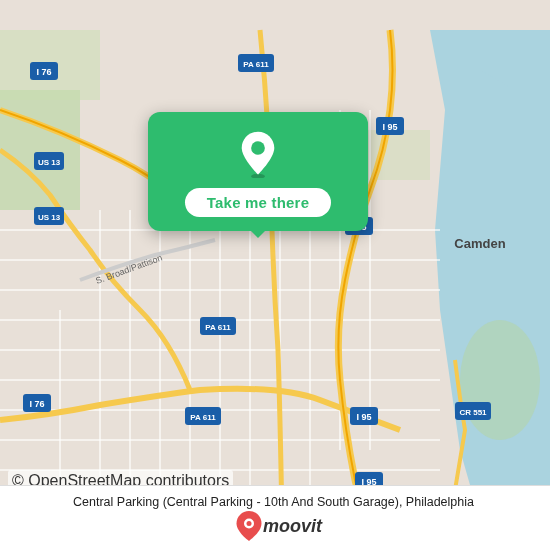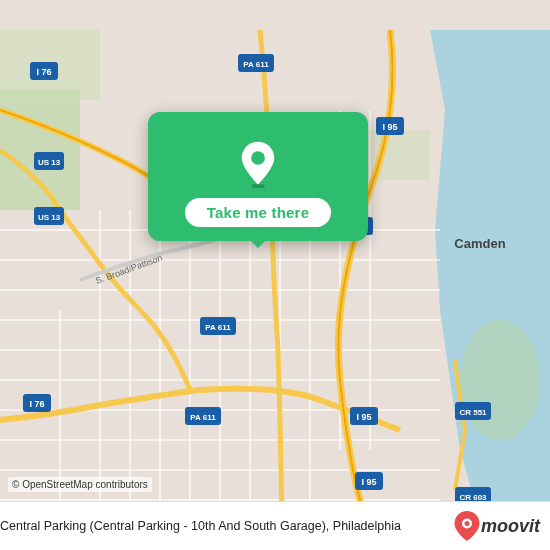"Take me there" #popup-card { padding: 28px 20px 14px -> 18px 20px 14px }
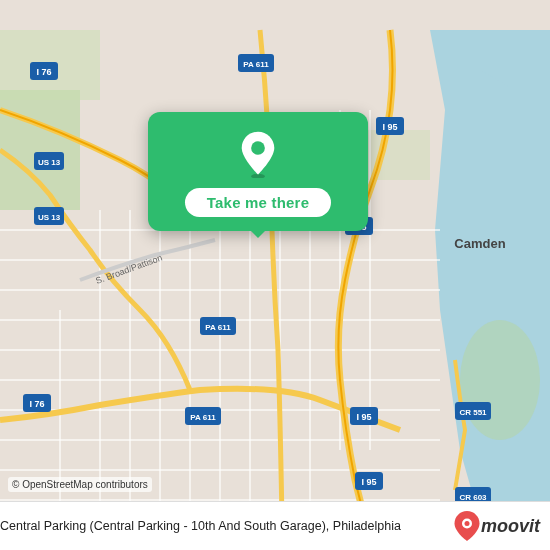"© OpenStreetMap contributors" #osm-attribution { font-size: 10px -> 16px }
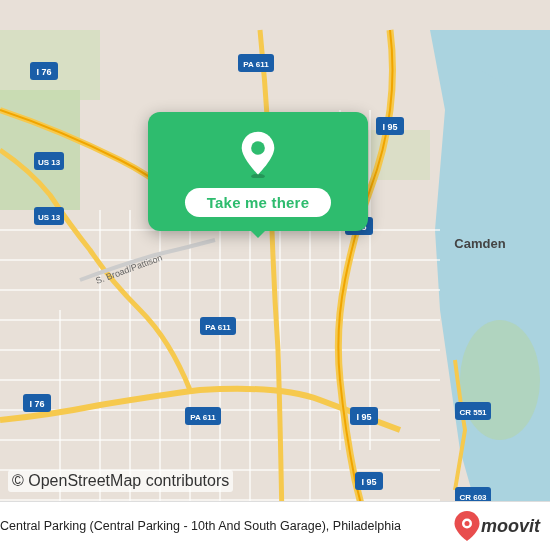"Central Parking (Central Parking -" #bottom-bar { flex-direction: none -> column; padding: 8px 10px 8px 0 -> 8px 10px 8px 7px }
